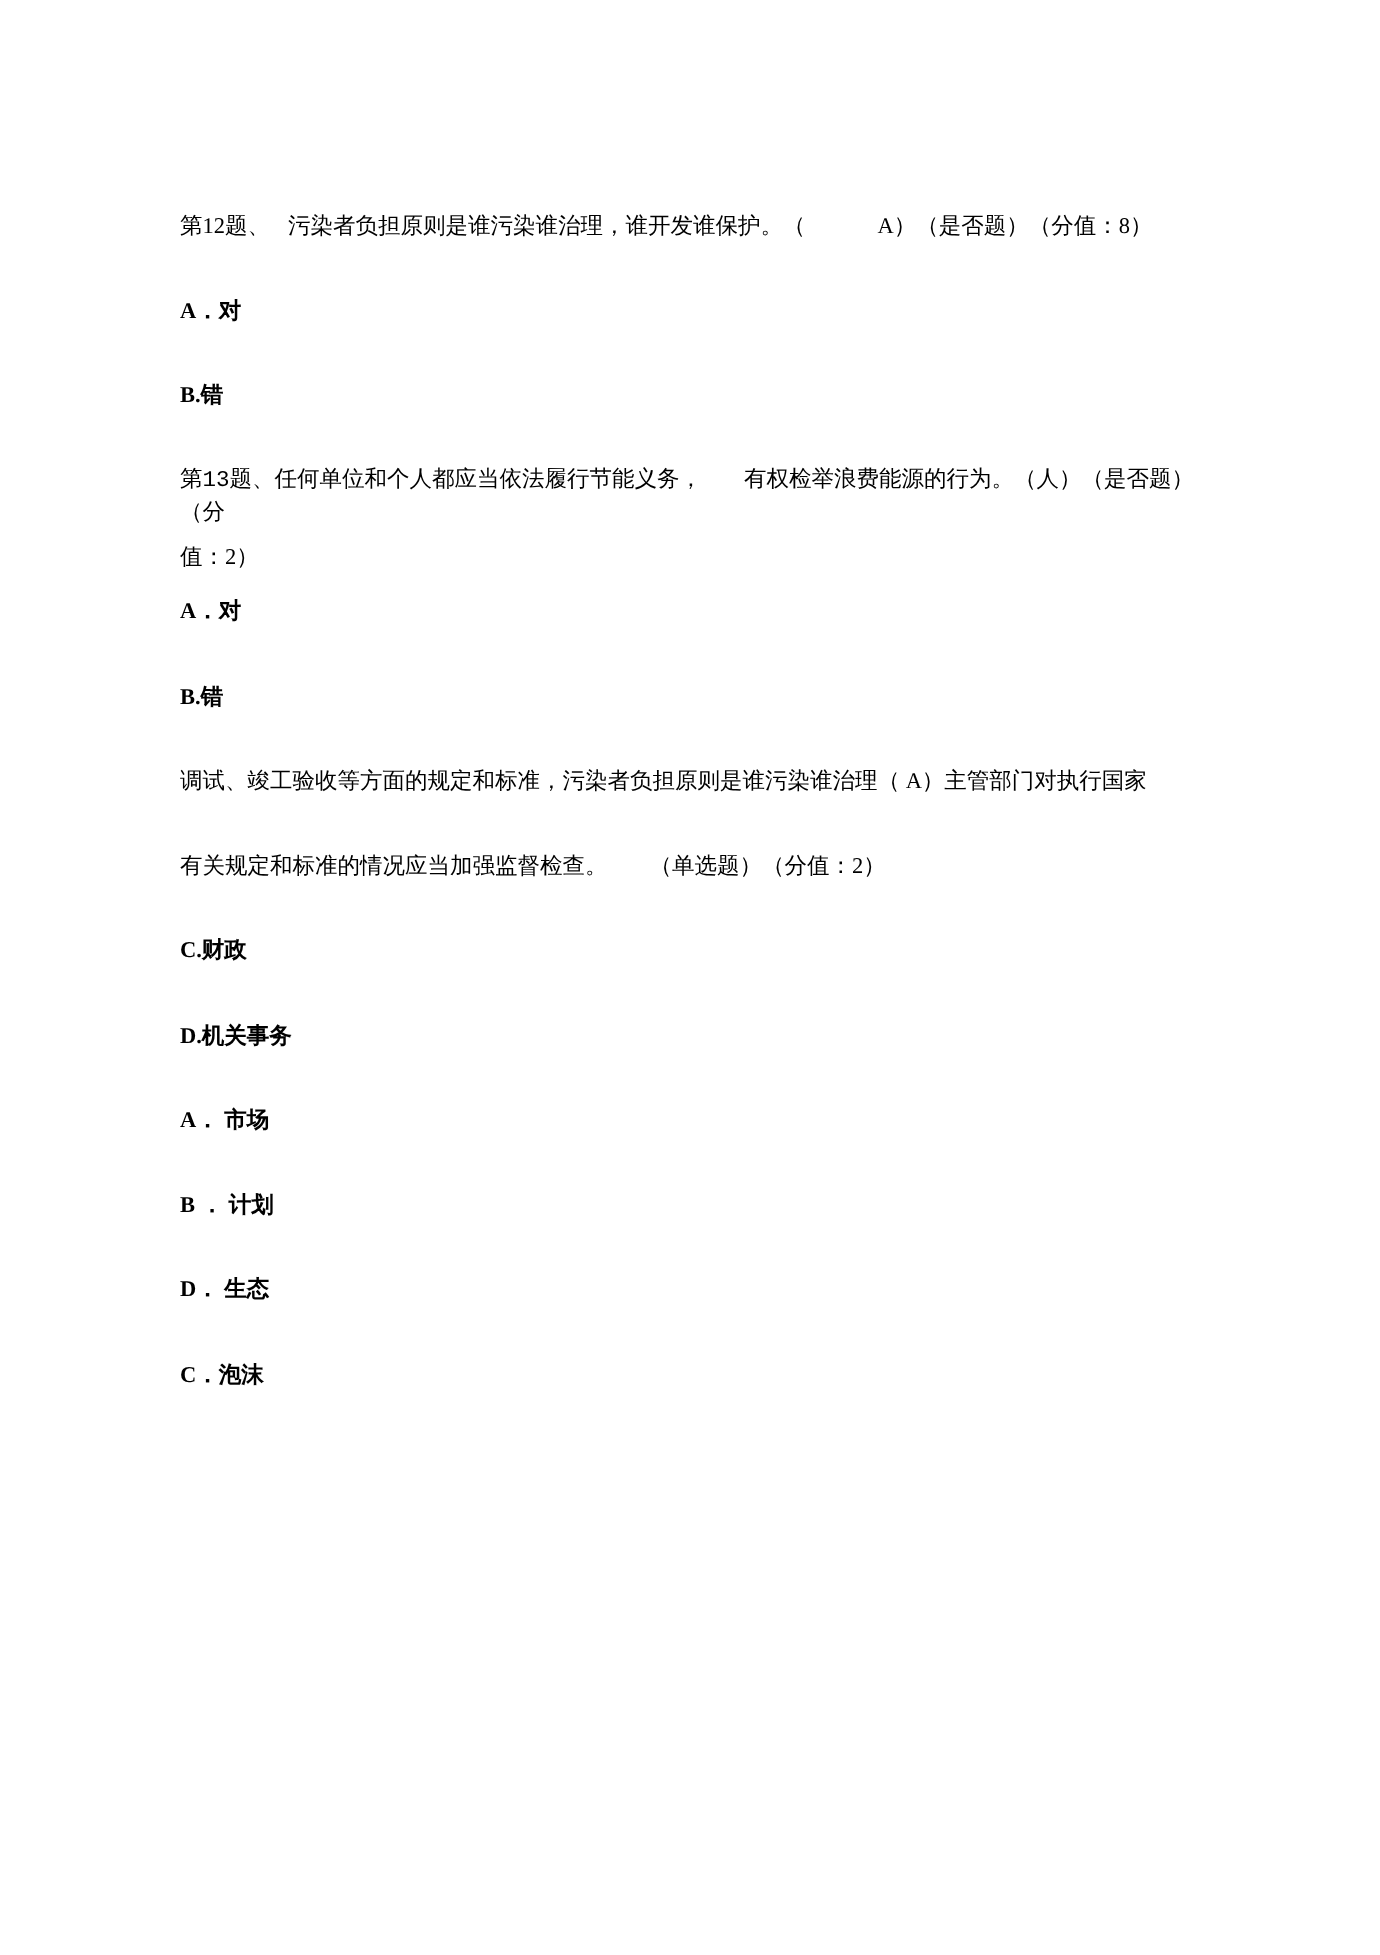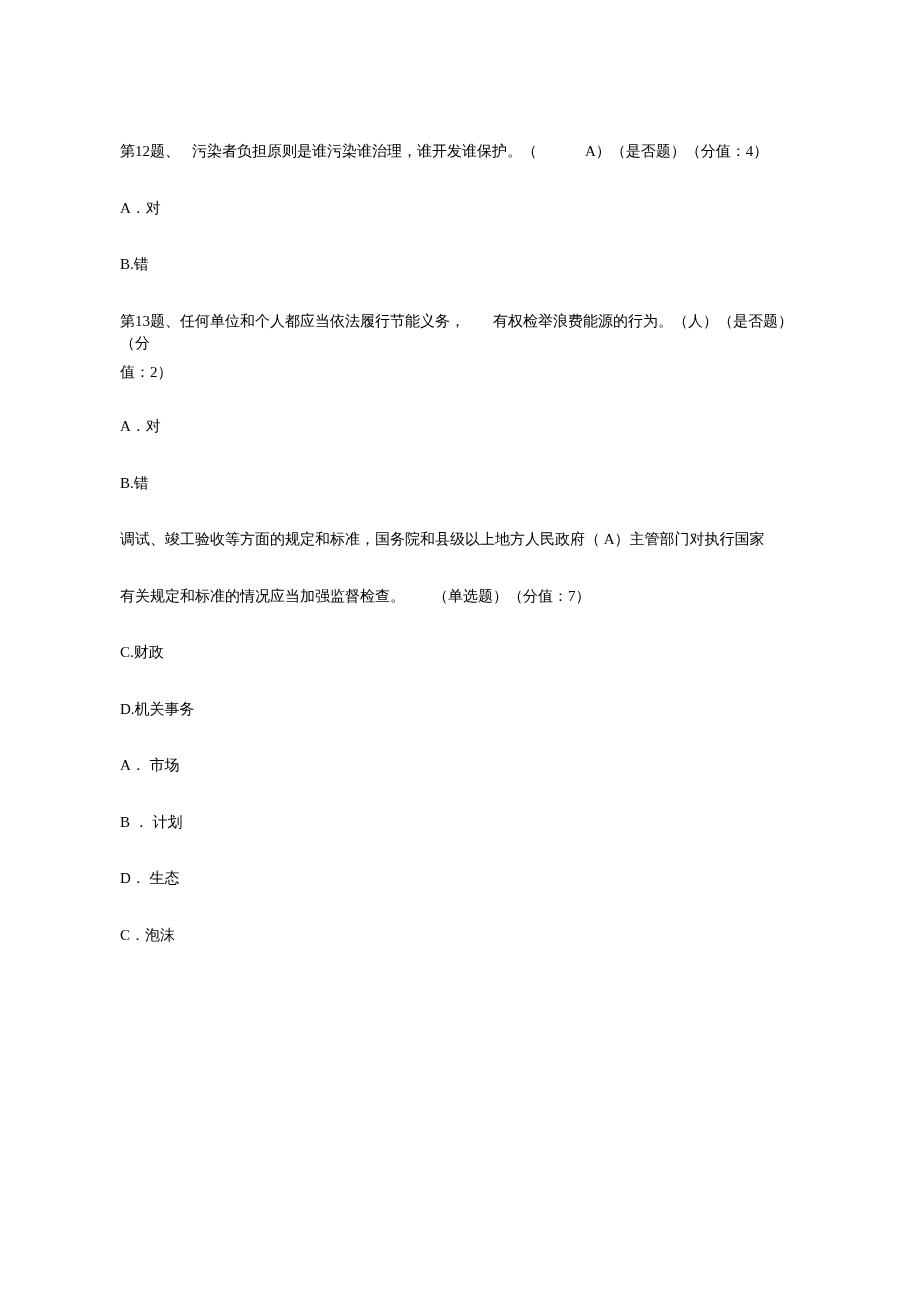"A）（是否题）（分值：4）" span { text: 4 -> 8 }
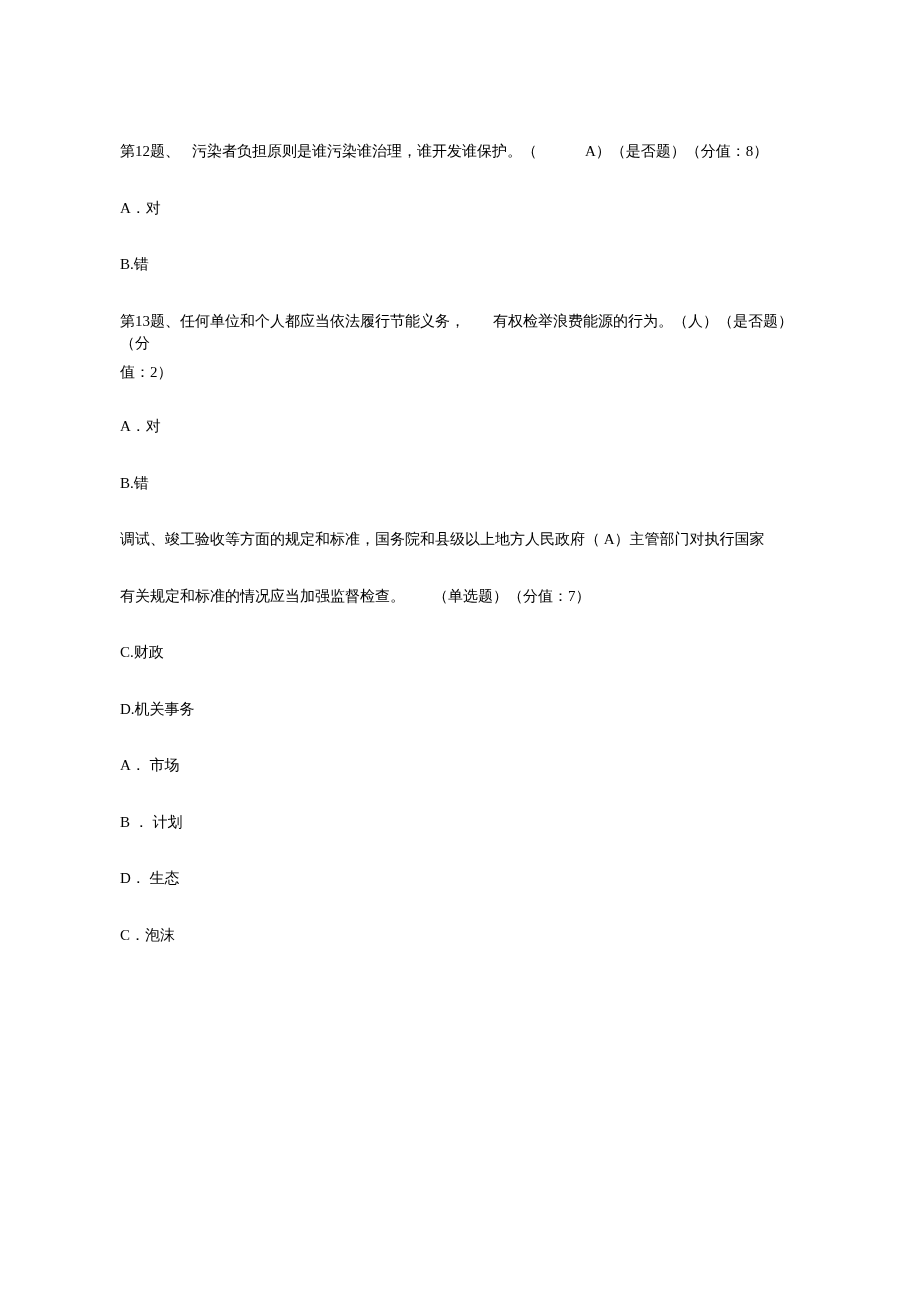"A．对" .opt { font-weight: none -> bold }
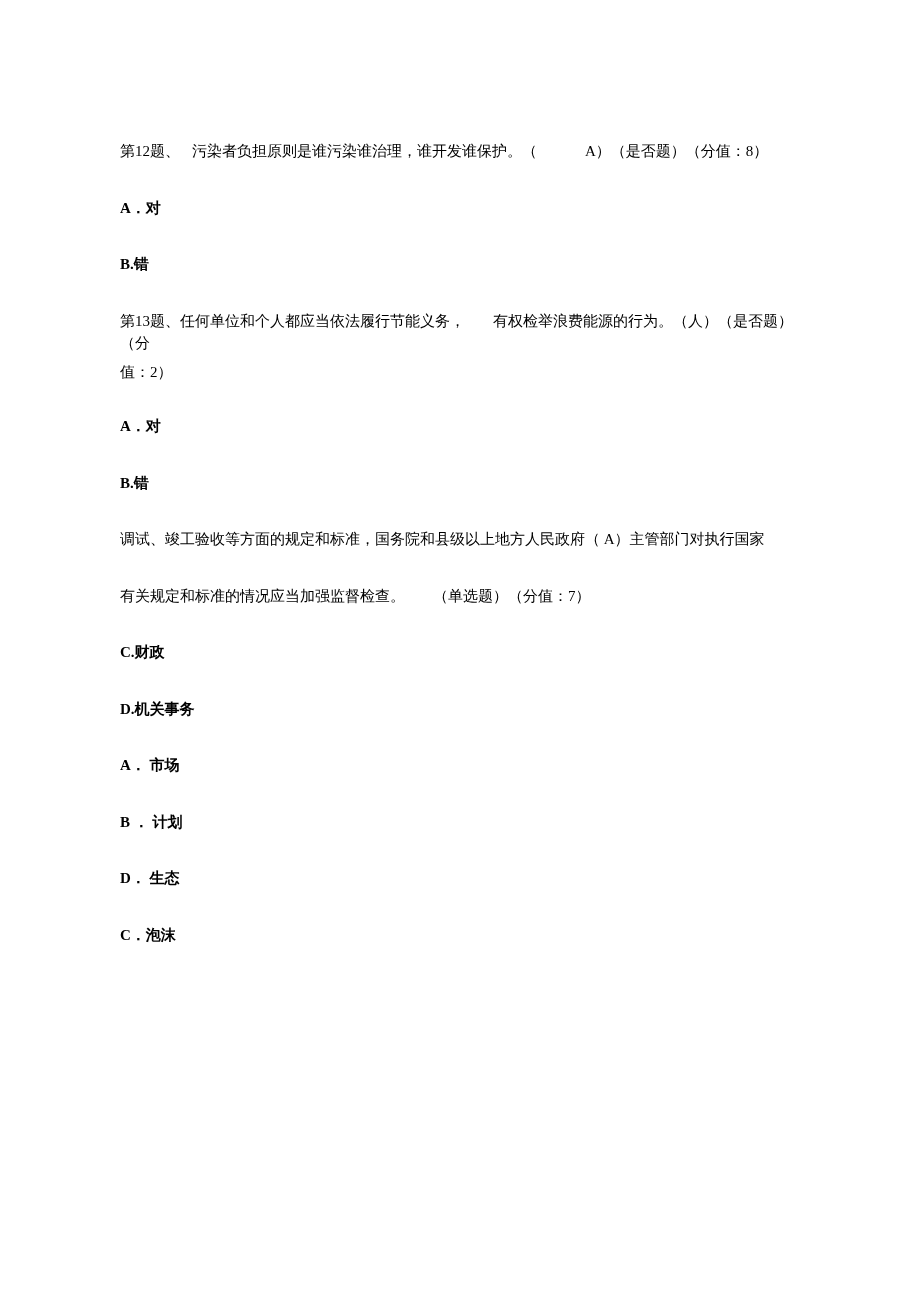"第13题、任何单位和个人都应当依法履行节能义务，" .q-line-split { font-family: none -> Liberation Mono, monospace }
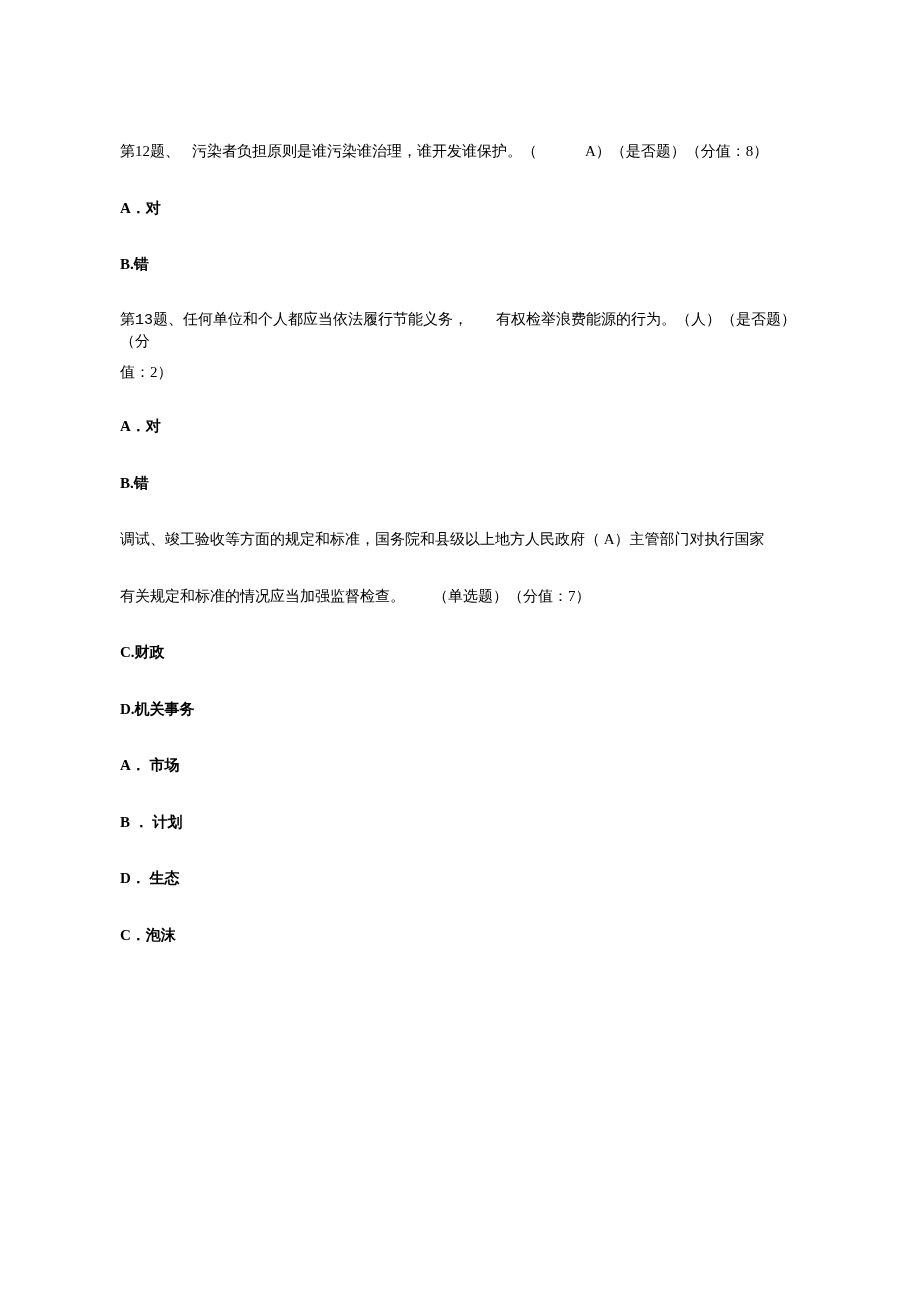"值：2）" .q-line-cont { margin-bottom: 32px -> 14px }
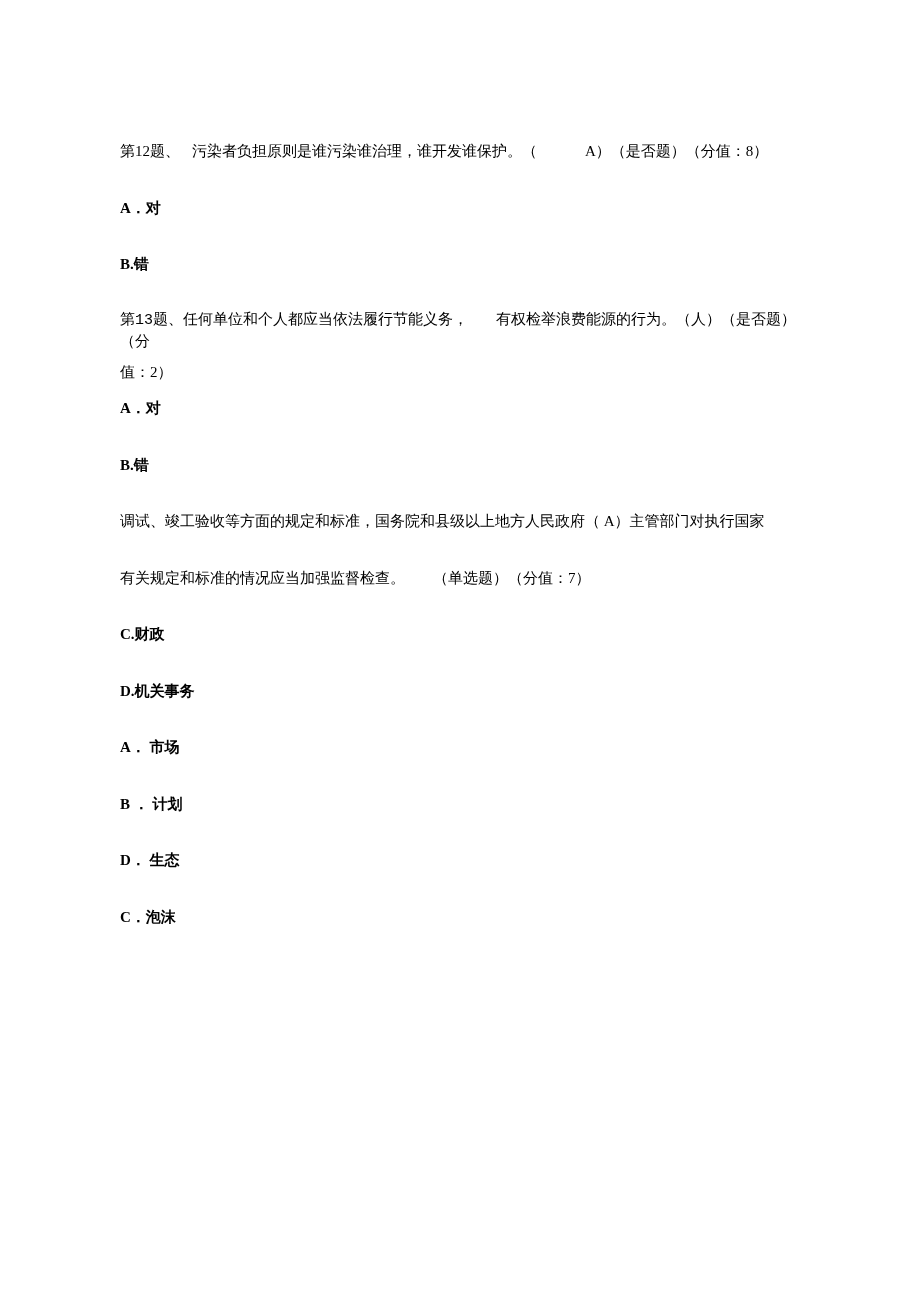"调试、竣工验收等方面的规定和标准，国务院和县级以上地方人民政府（" div.q-line { text: 国务院和县级以上地方人民政府 -> 污染者负担原则是谁污染谁治理 }
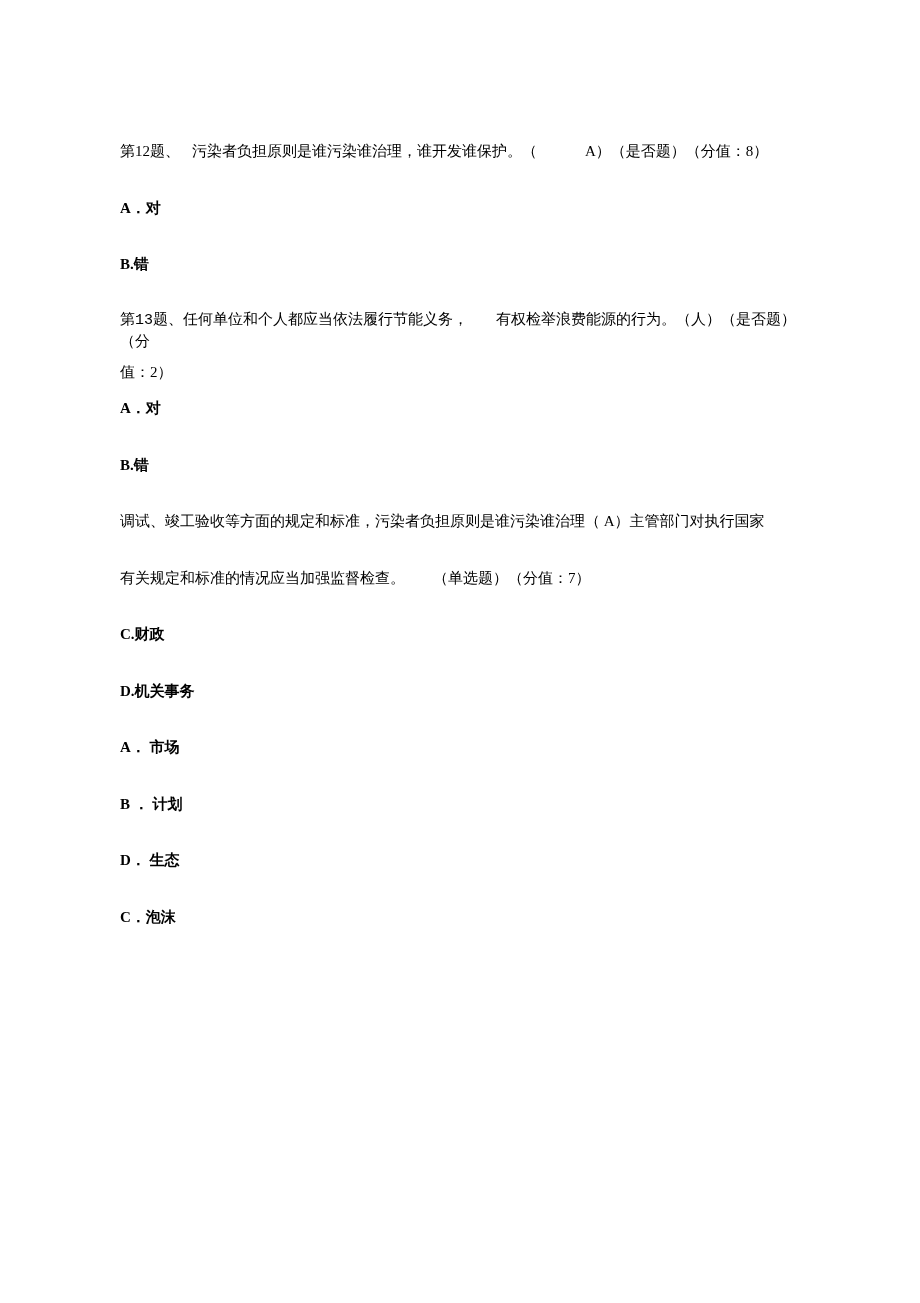"（单选题）（分值：7）" span { text: 7 -> 2 }
